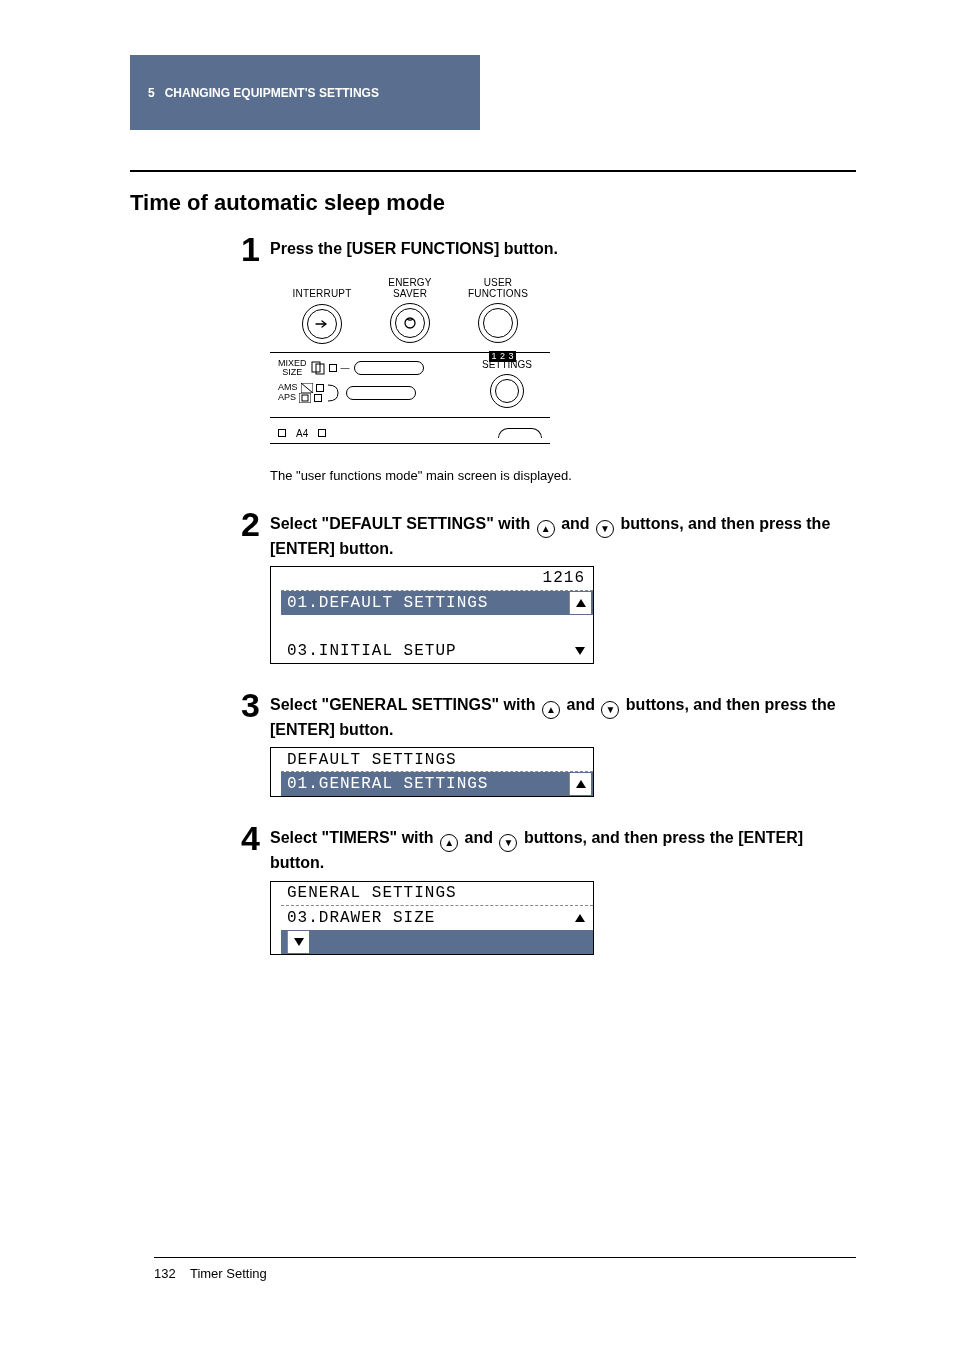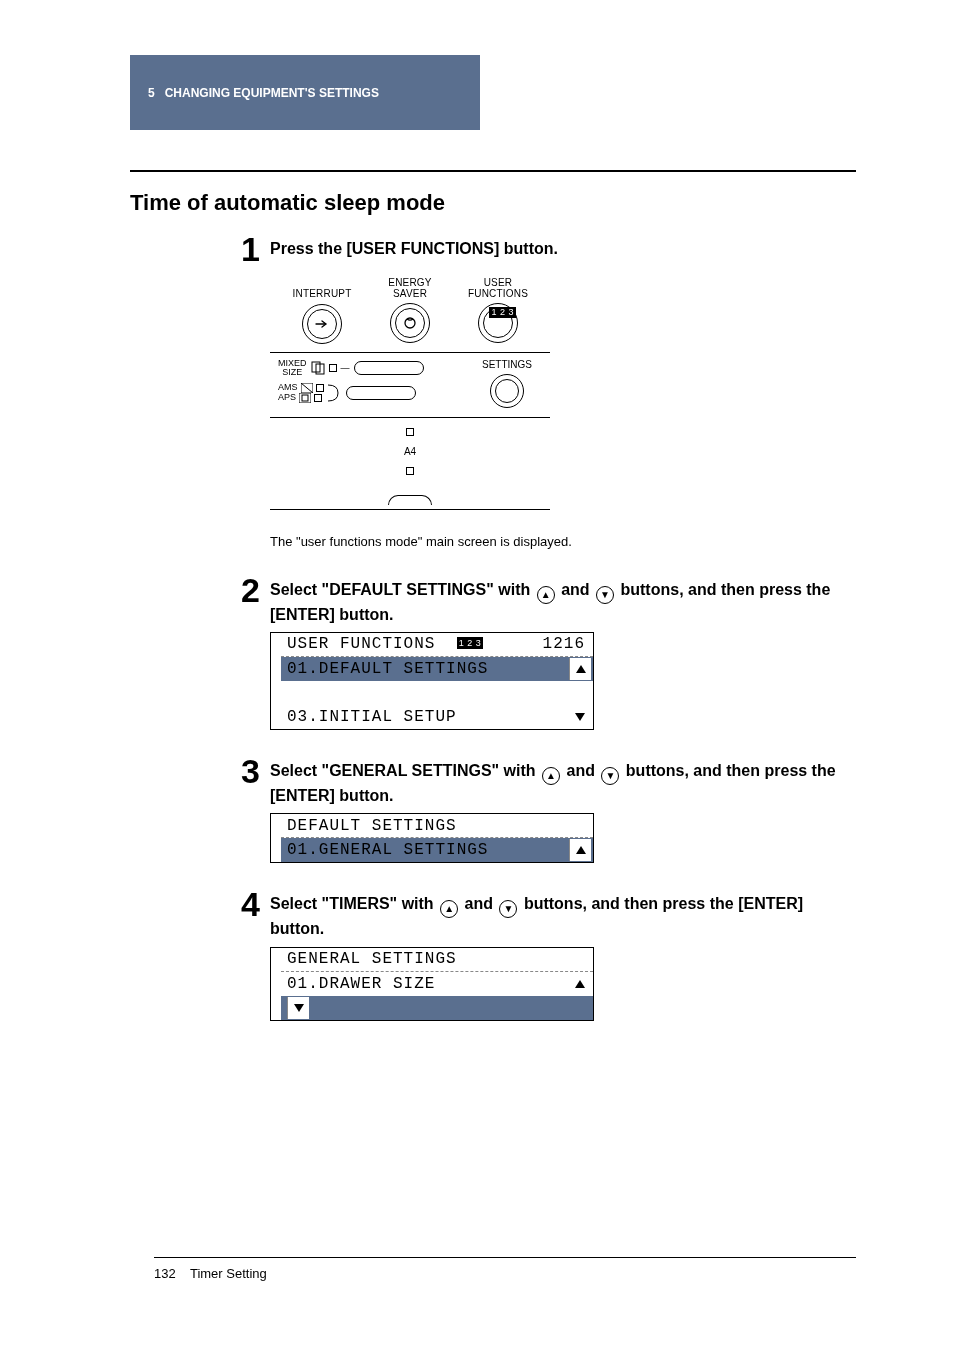"1 2 3" .badge123 { margin-top: none -> 44px }
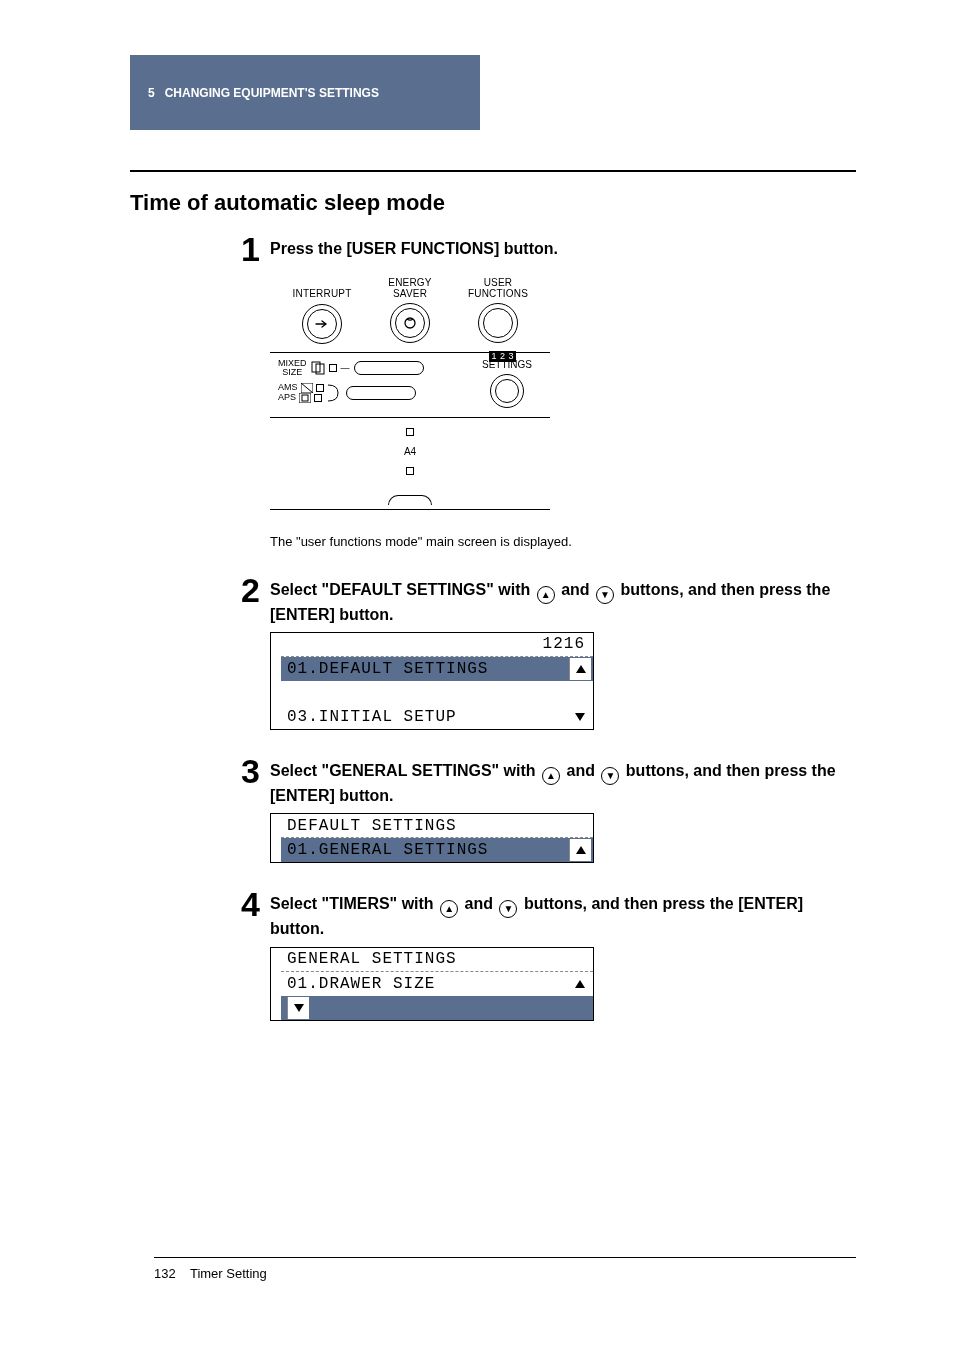"A4" .panel-bottom { flex-direction: column -> none }
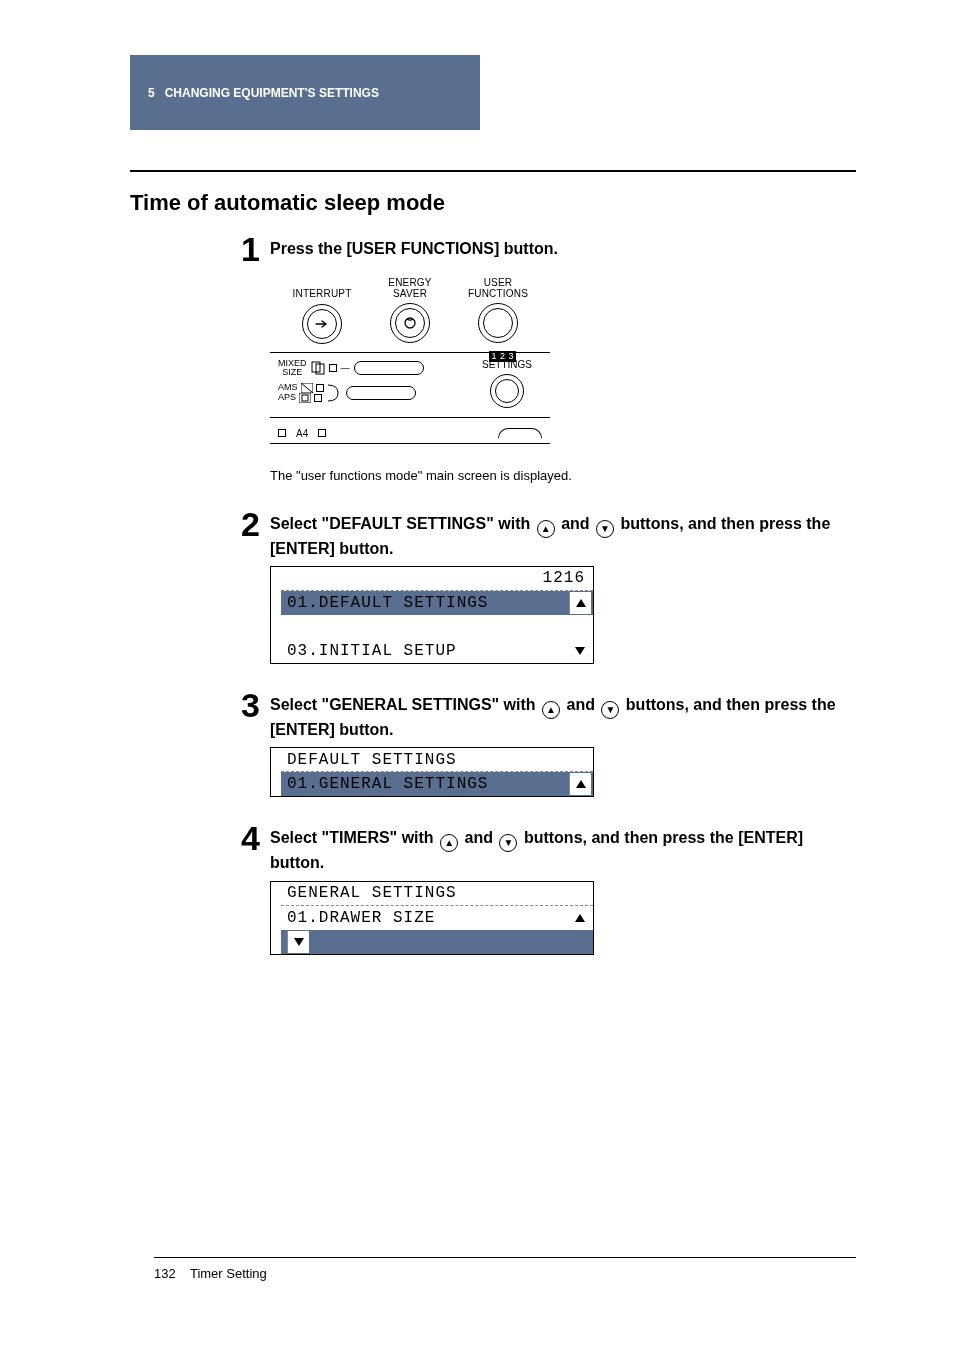"01.DEFAULT SETTINGS" .lcd-row.selected { color: #000000 -> #ffffff }
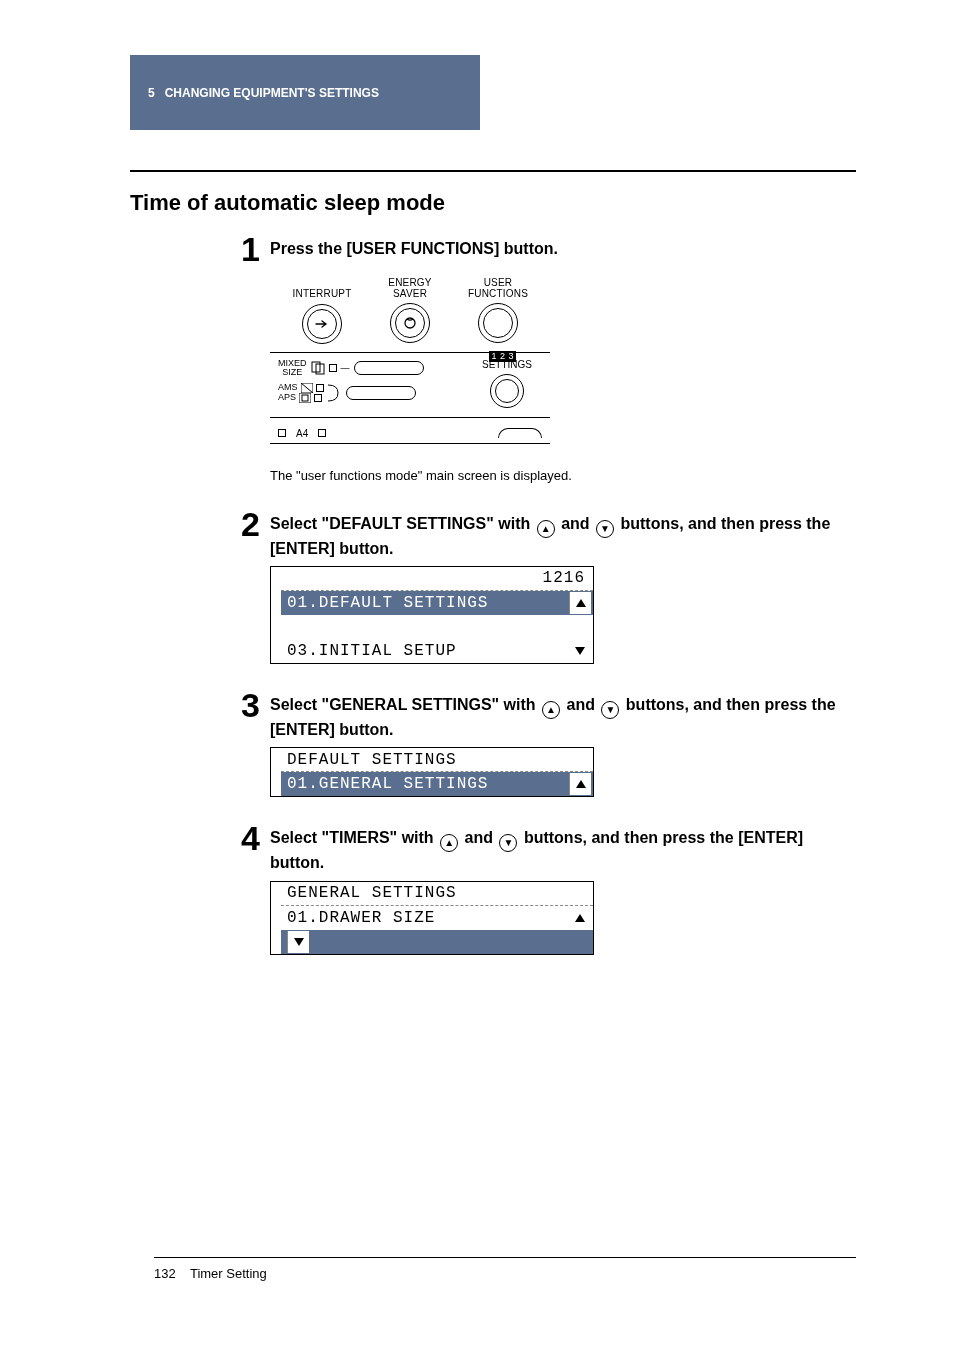"01.DRAWER SIZE" span.lcd-label { text: 01.DRAWER -> 03.DRAWER }
